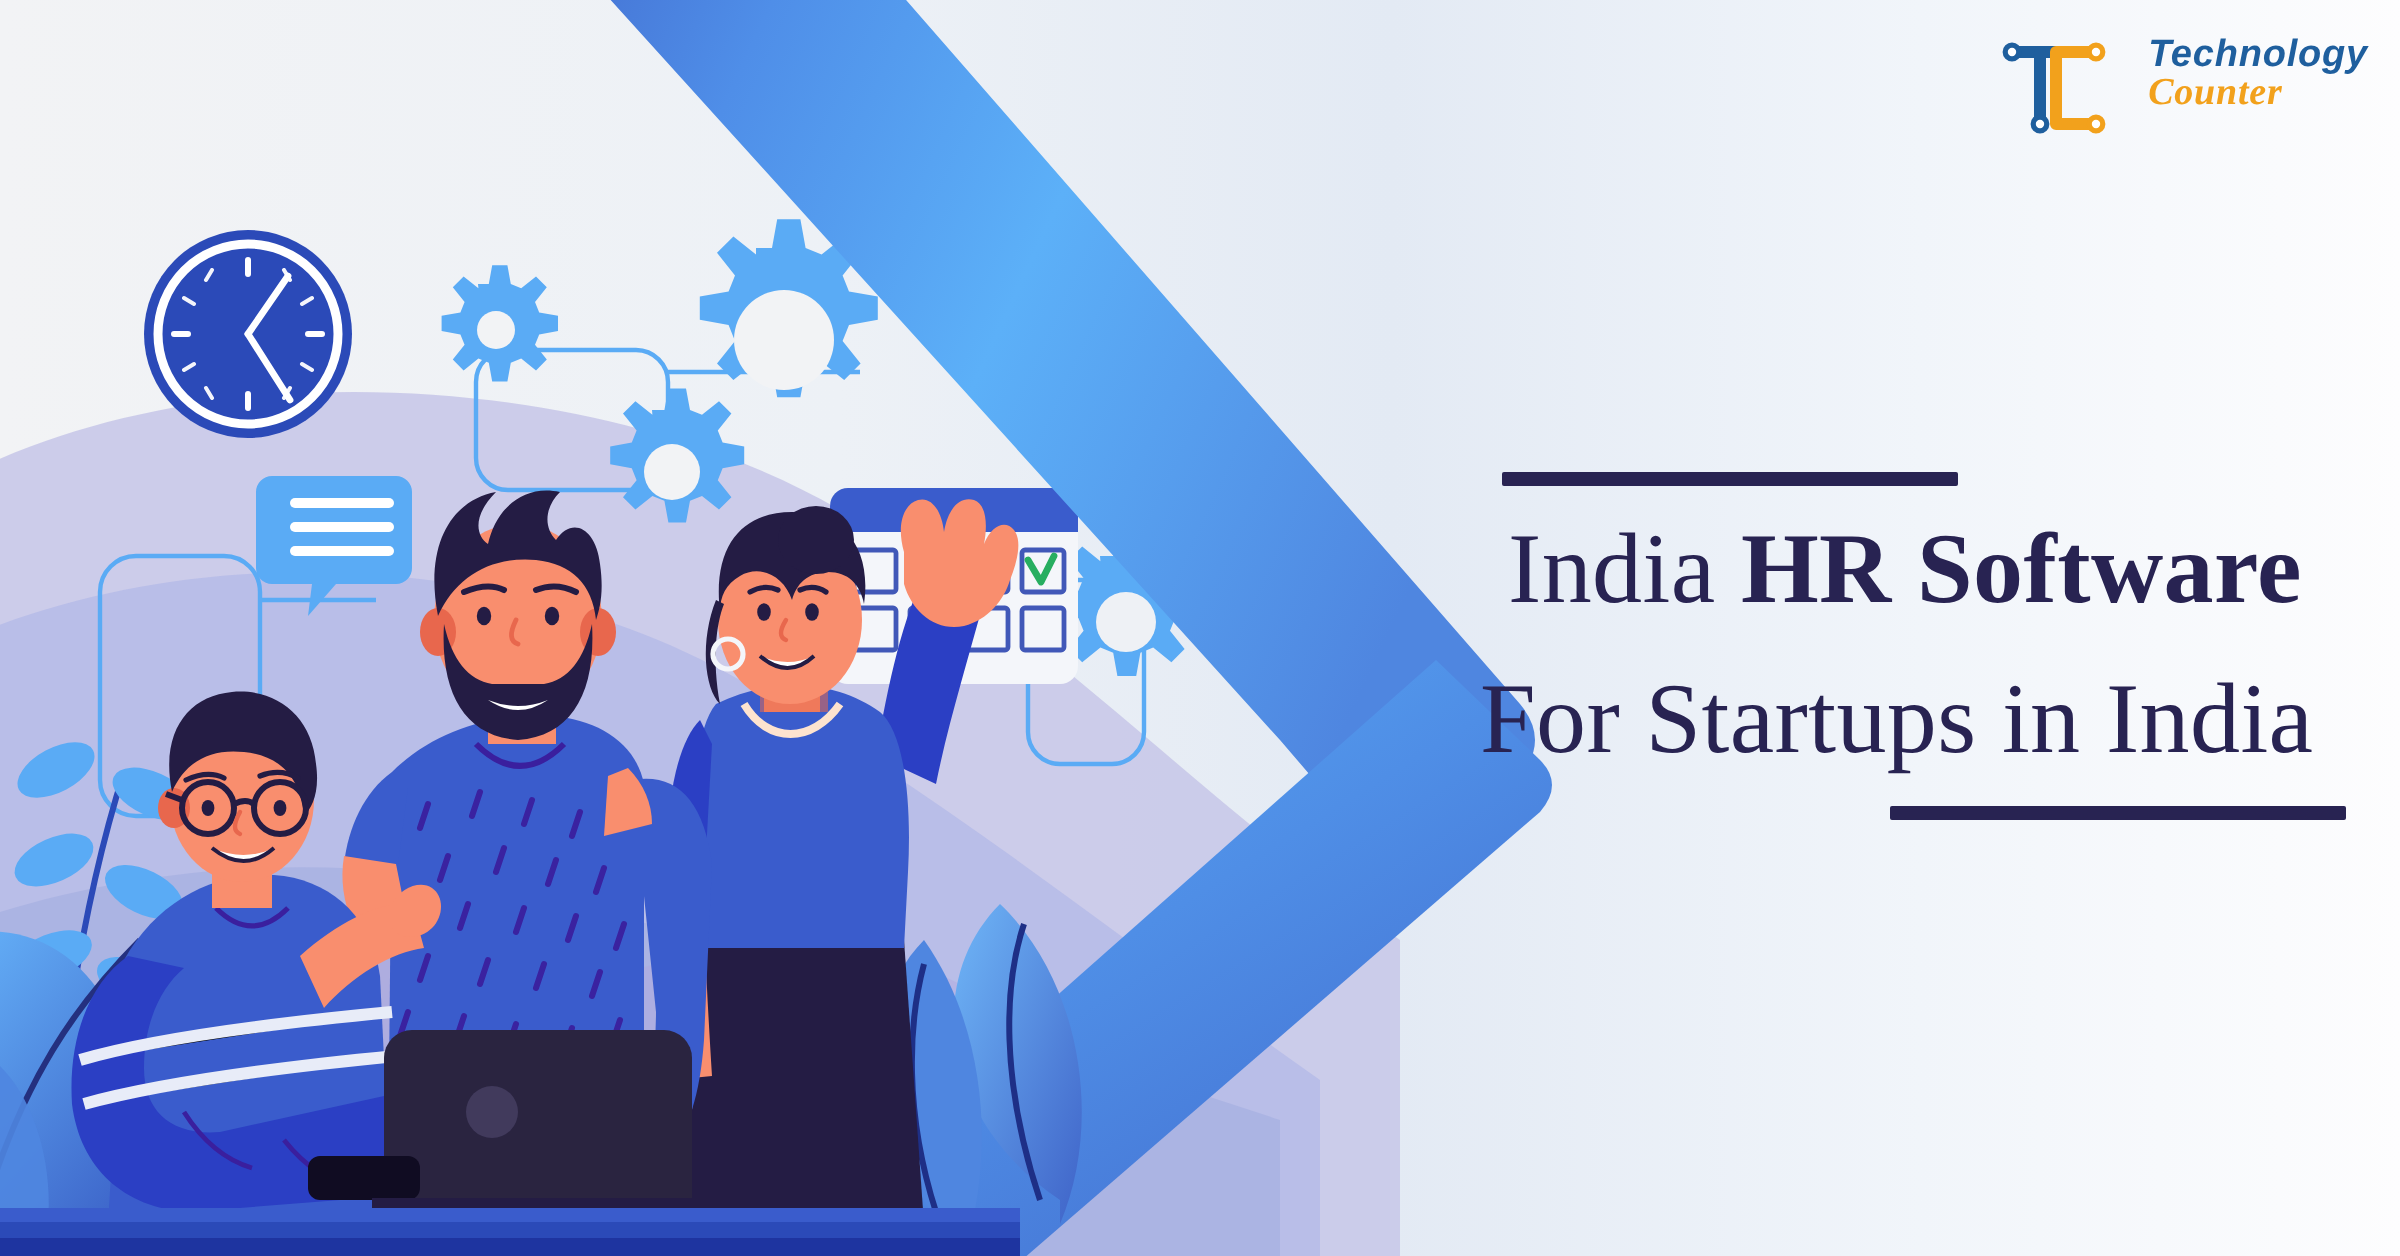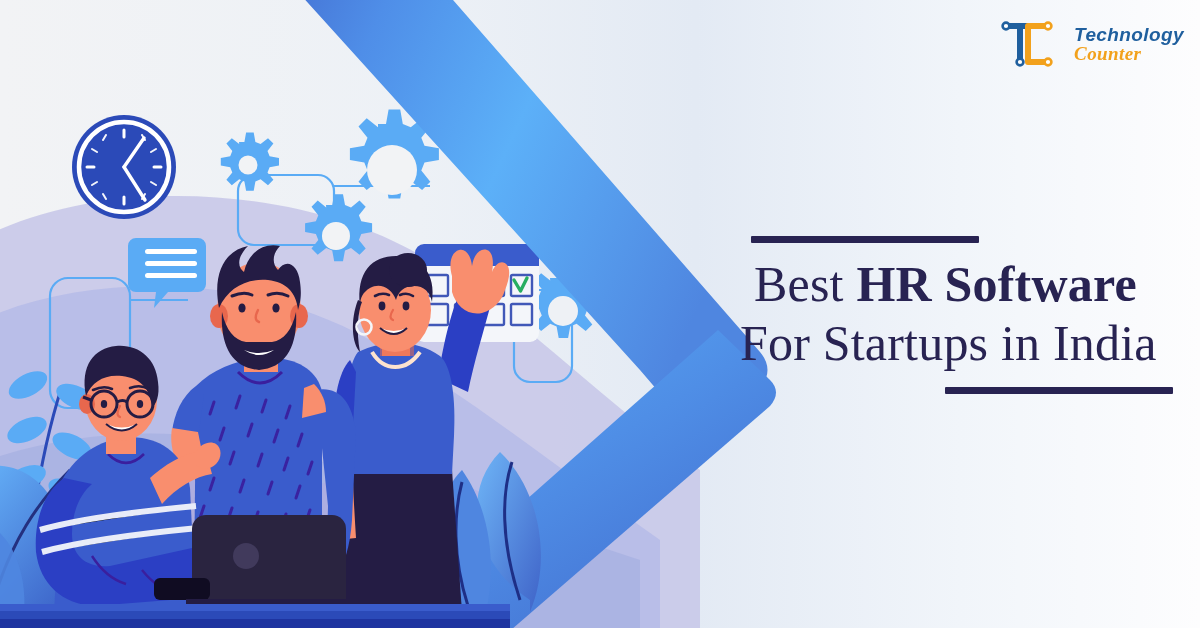"Technology" .logo { align-items: center -> none }
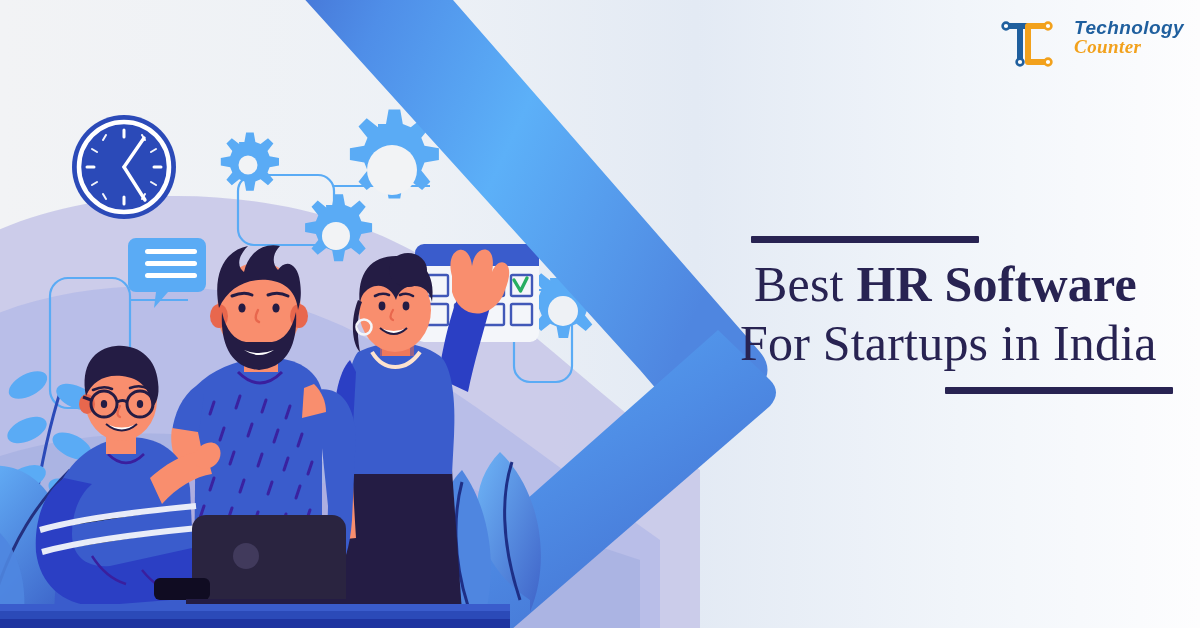"Best" span { text: Best -> India }
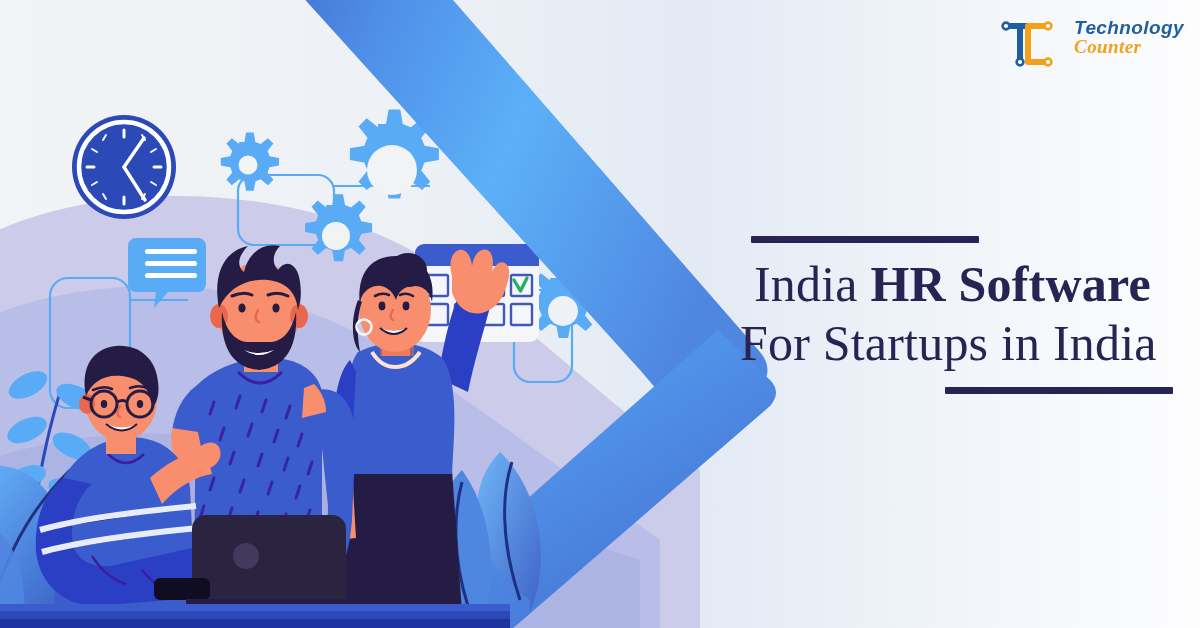"For Startups in India" .headline .l2 { margin-top: none -> 16px }
